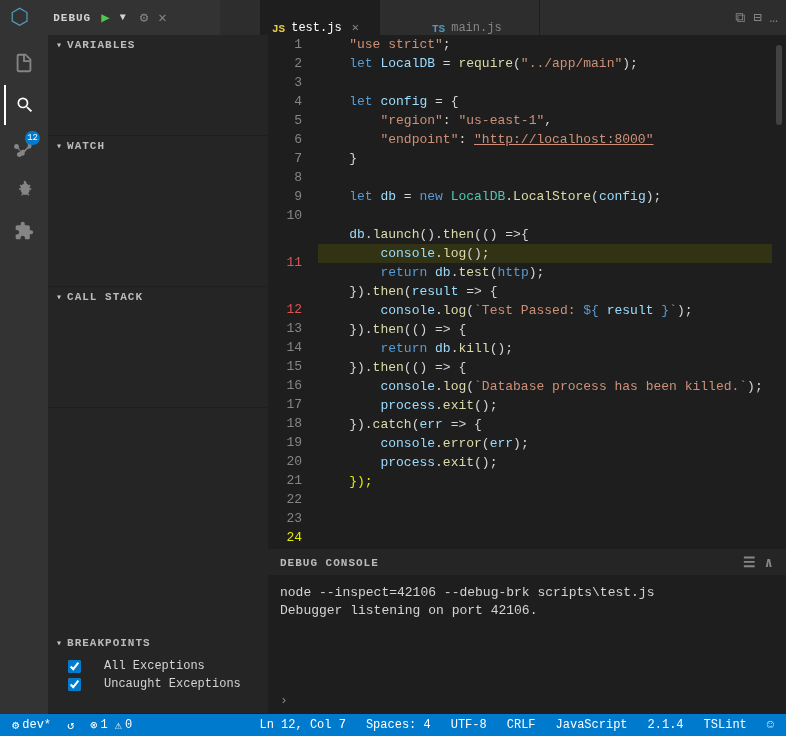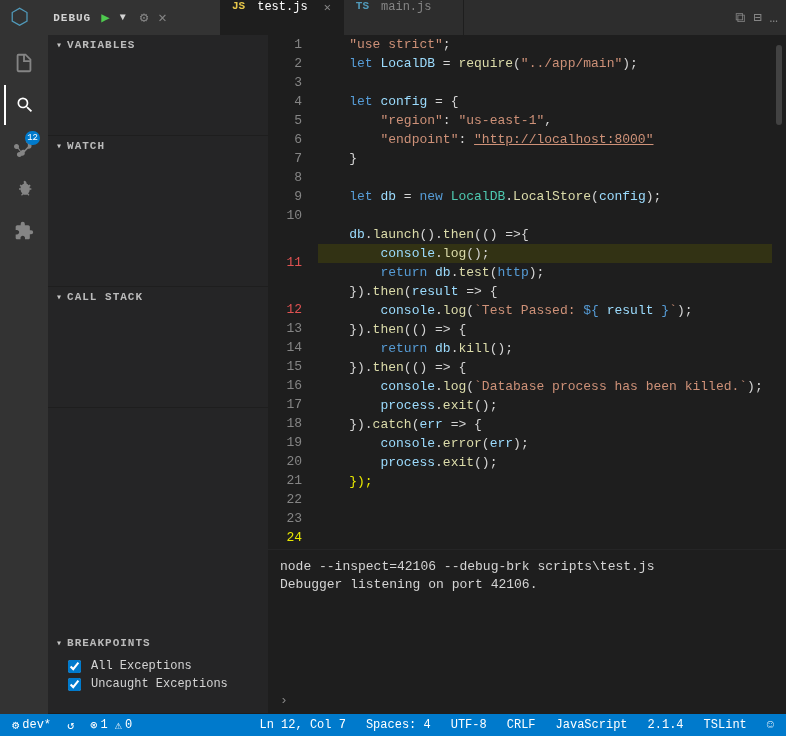"JS" .tab { align-items: flex-start -> flex-end; gap: 12px -> 6px; margin-left: none -> 40px }
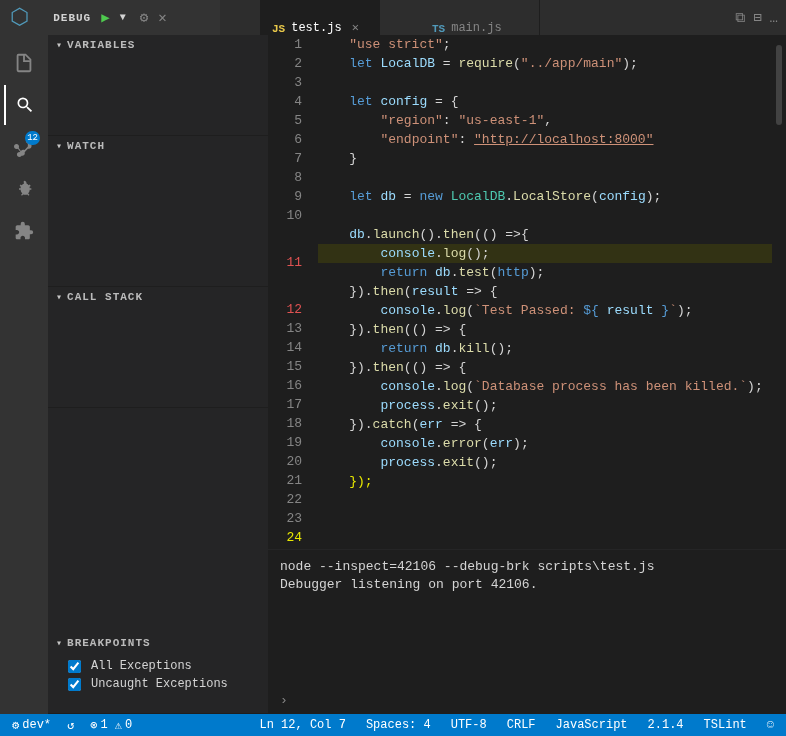"DEBUG CONSOLE" div.debug-console-header { html: none -> <div> <span>DEBUG CONSOLE</span> <div> <span>☰</span> <span>∧</span> </div> </div> }
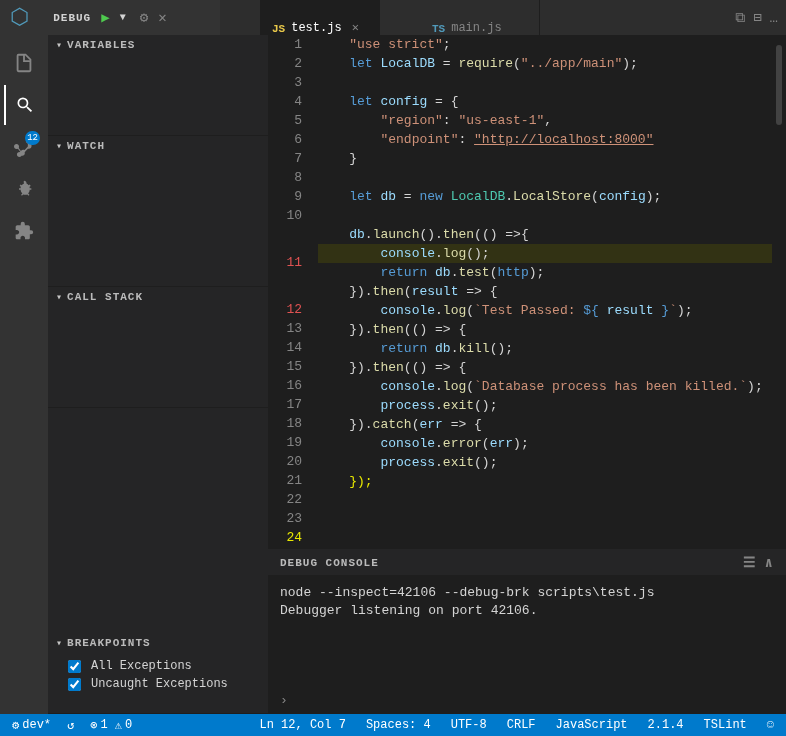"All Exceptions" .sidebar-item { gap: 10px -> 23px }
